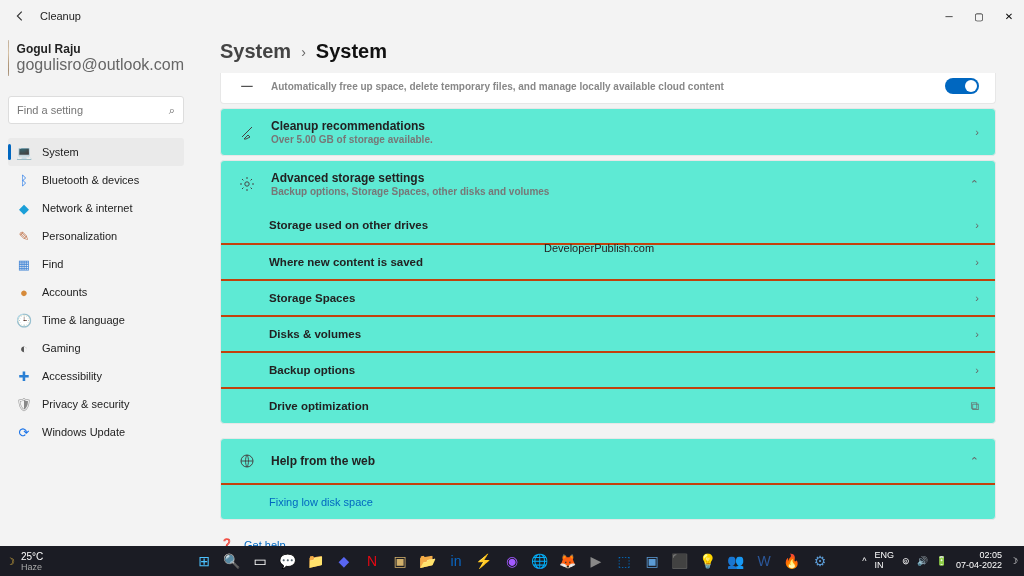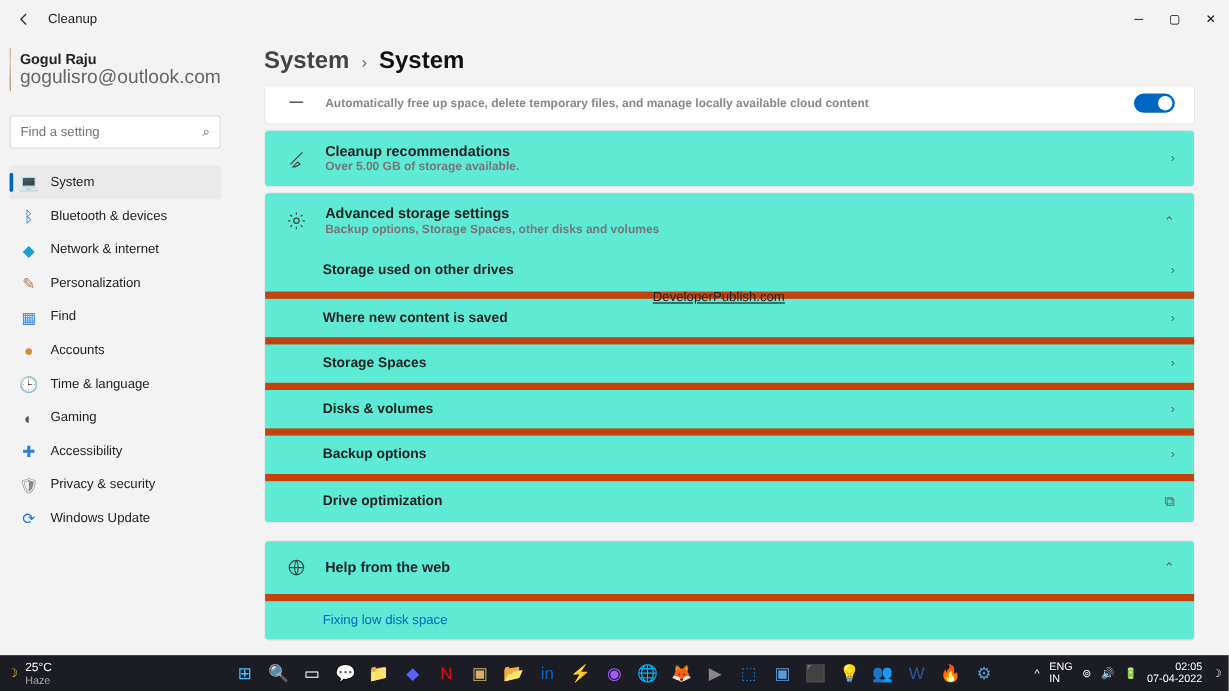"DeveloperPublish.com" .watermark { text-decoration: underline -> none }
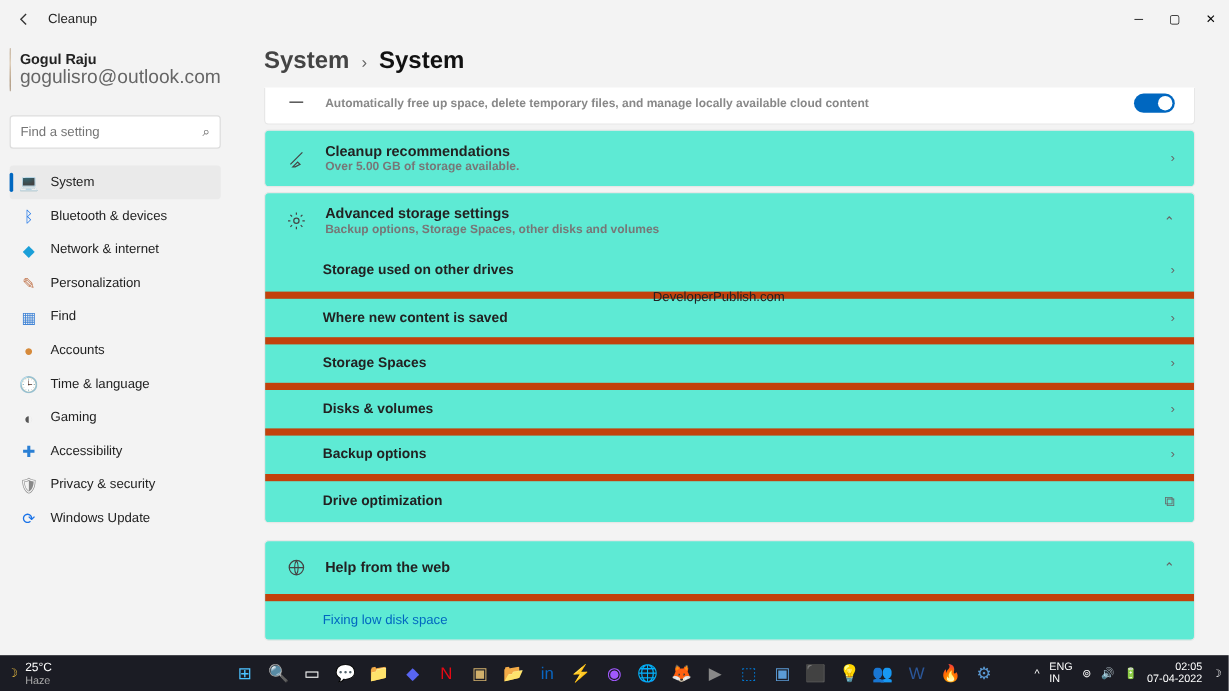"Where new content is saved" .card-row + .card-row { border-top: 6px solid #c2410c -> 2px solid #c2410c }
